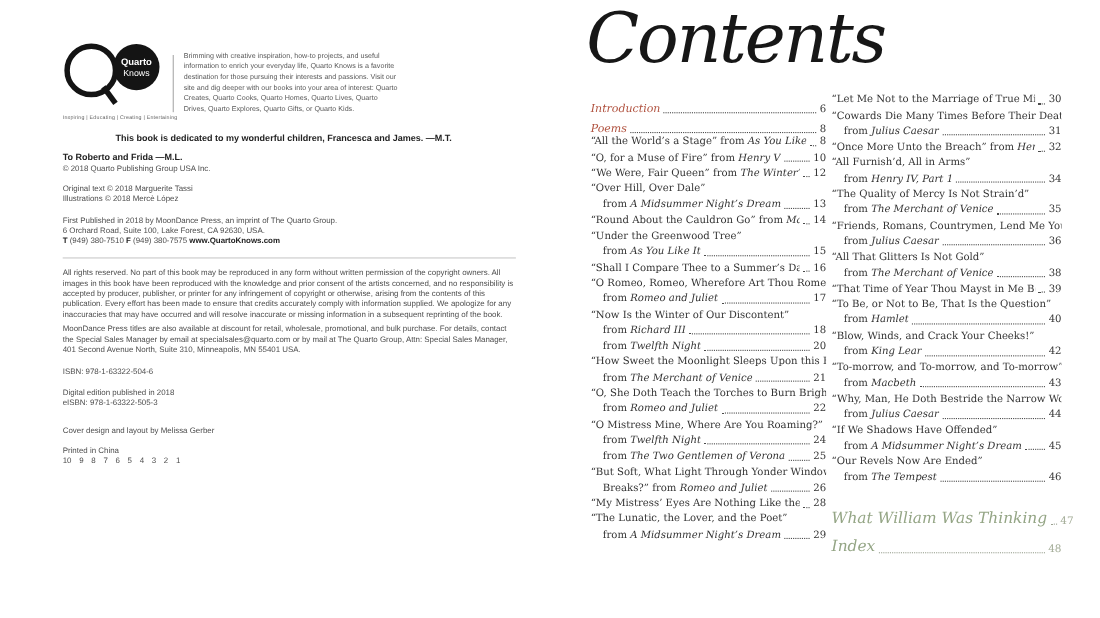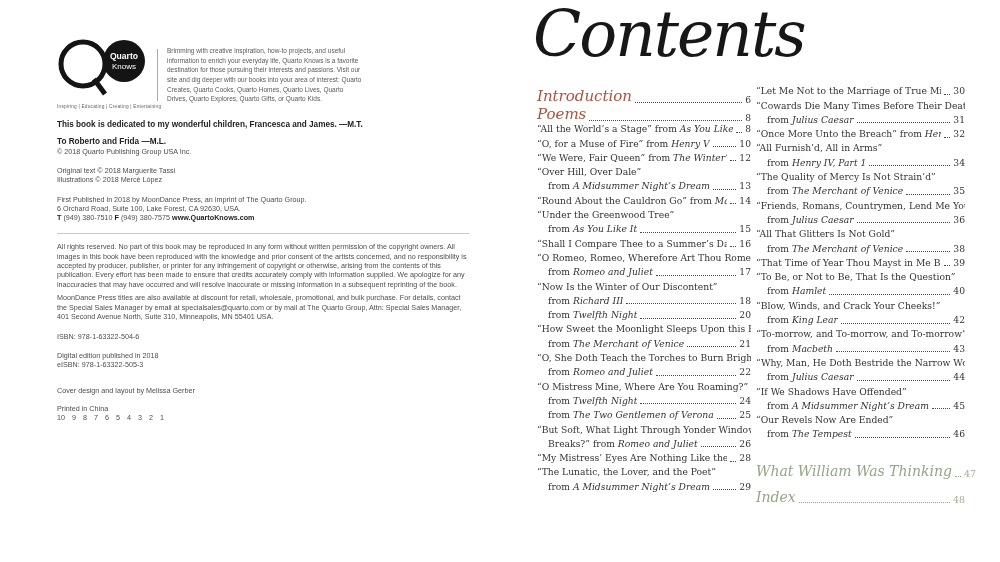"Introduction" .script-label { font-size: 15px -> 10px }
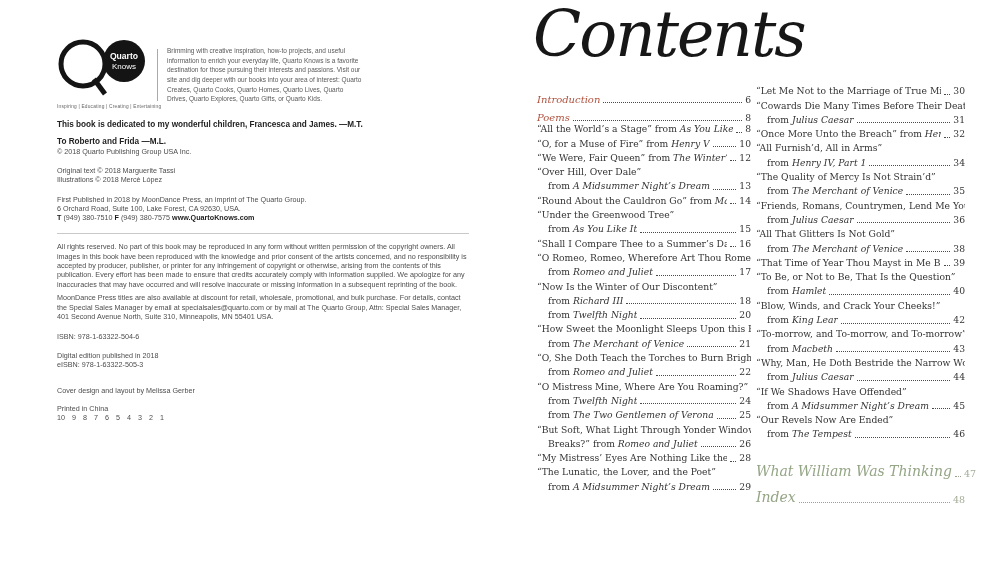"This book is dedicated to" .ded1 { margin-left: none -> 48px }
